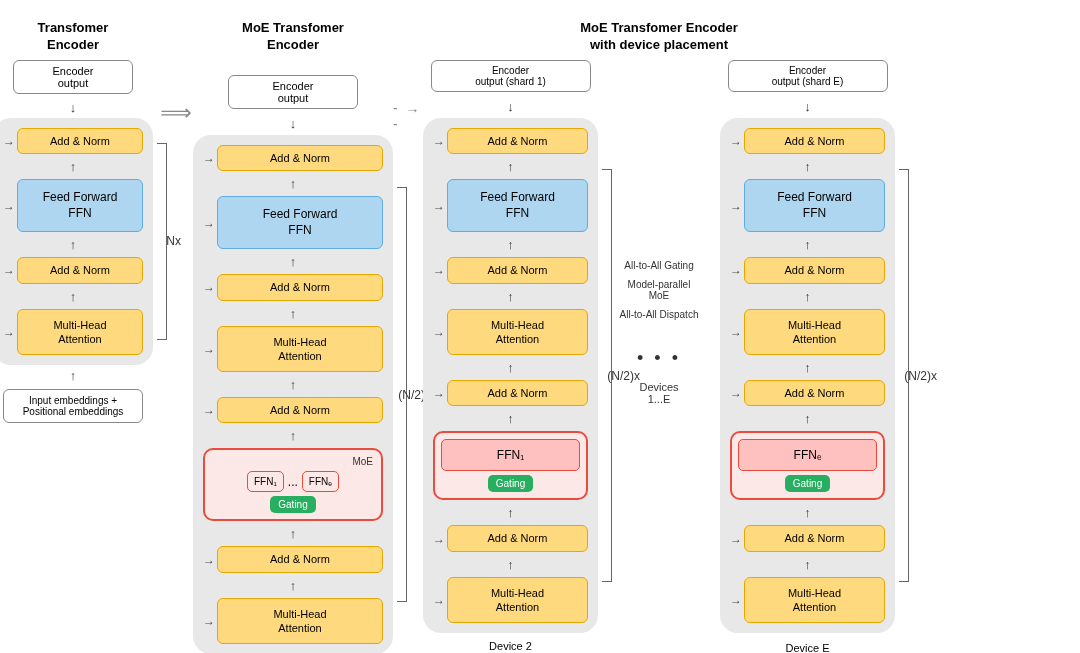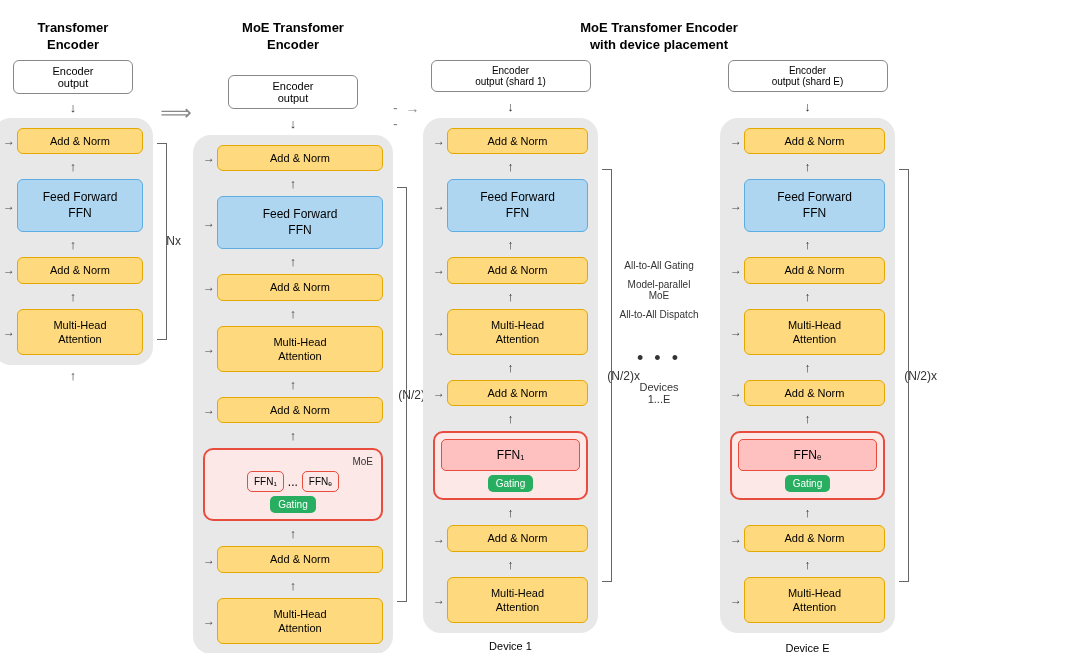"Input embeddings +" div.comp-input { html: none -> <div>Input embeddings + Positional embeddings</div> }
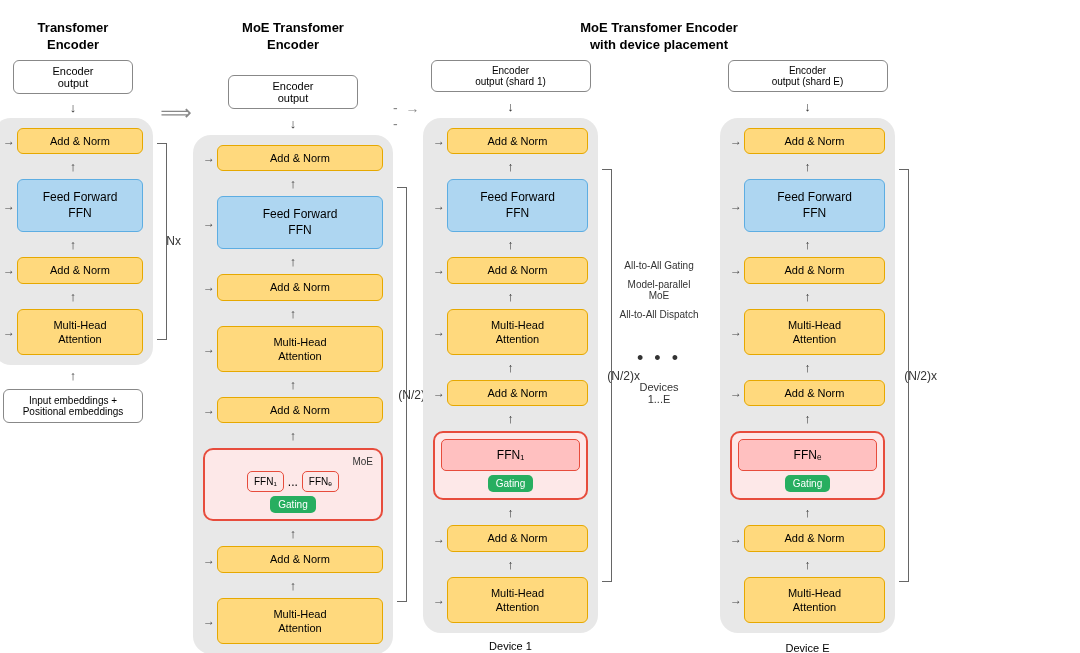"Device 1" div { text: 1 -> 2 }
